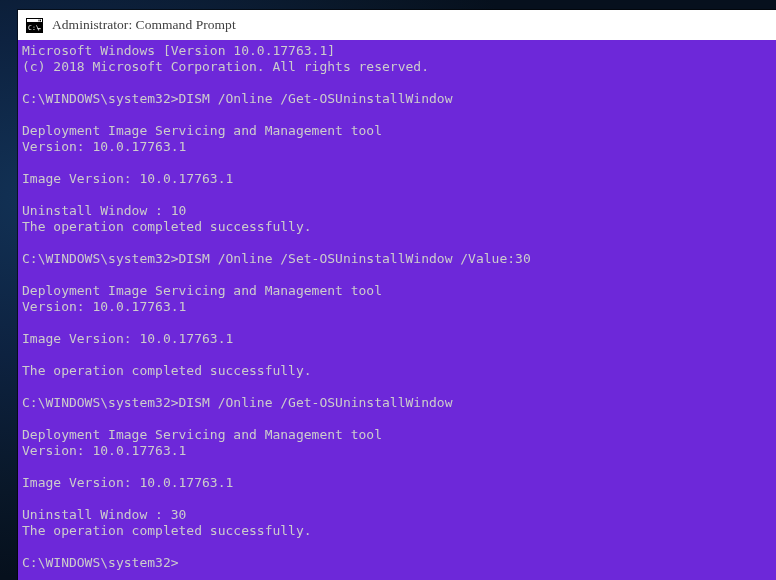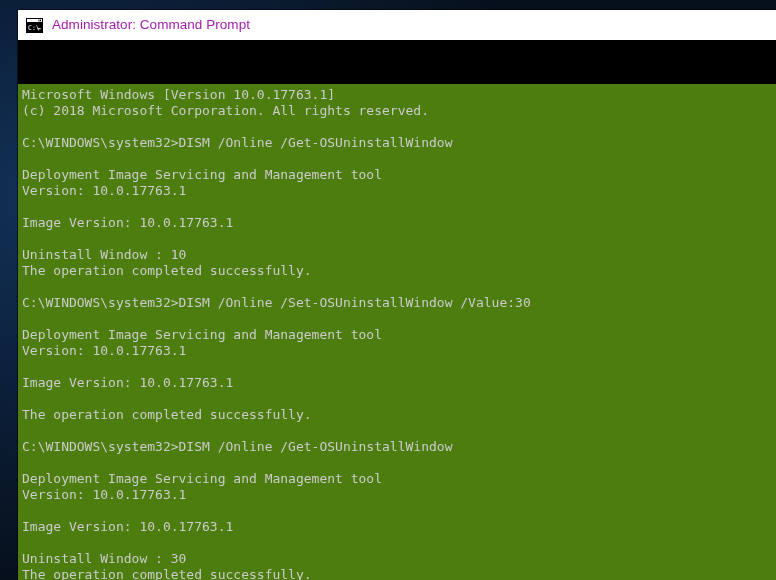"Administrator: Command Prompt" #title-text { color: #a21caf -> #404040; font-family: Liberation Sans, sans-serif -> Liberation Serif, serif }
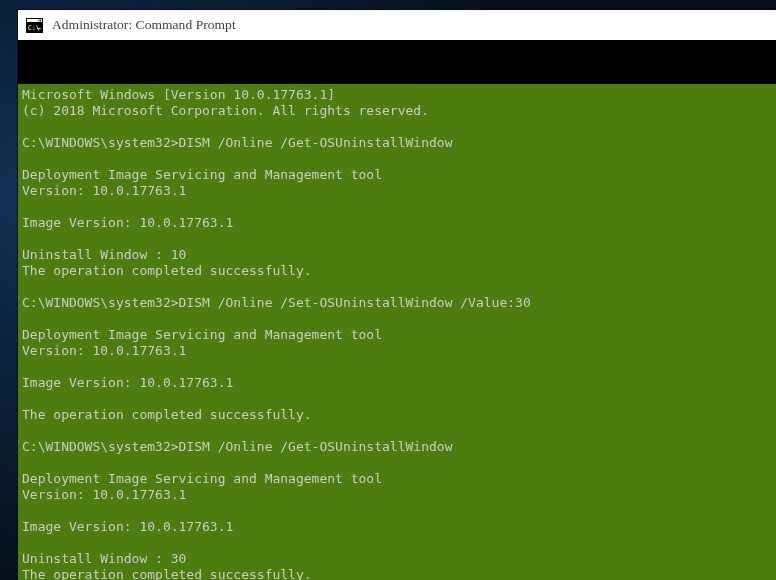"Microsoft Windows [Version 10.0.17763.1]" #terminal-body { background: #4d7c0f -> #6d28d9; margin-top: 44px -> none }
